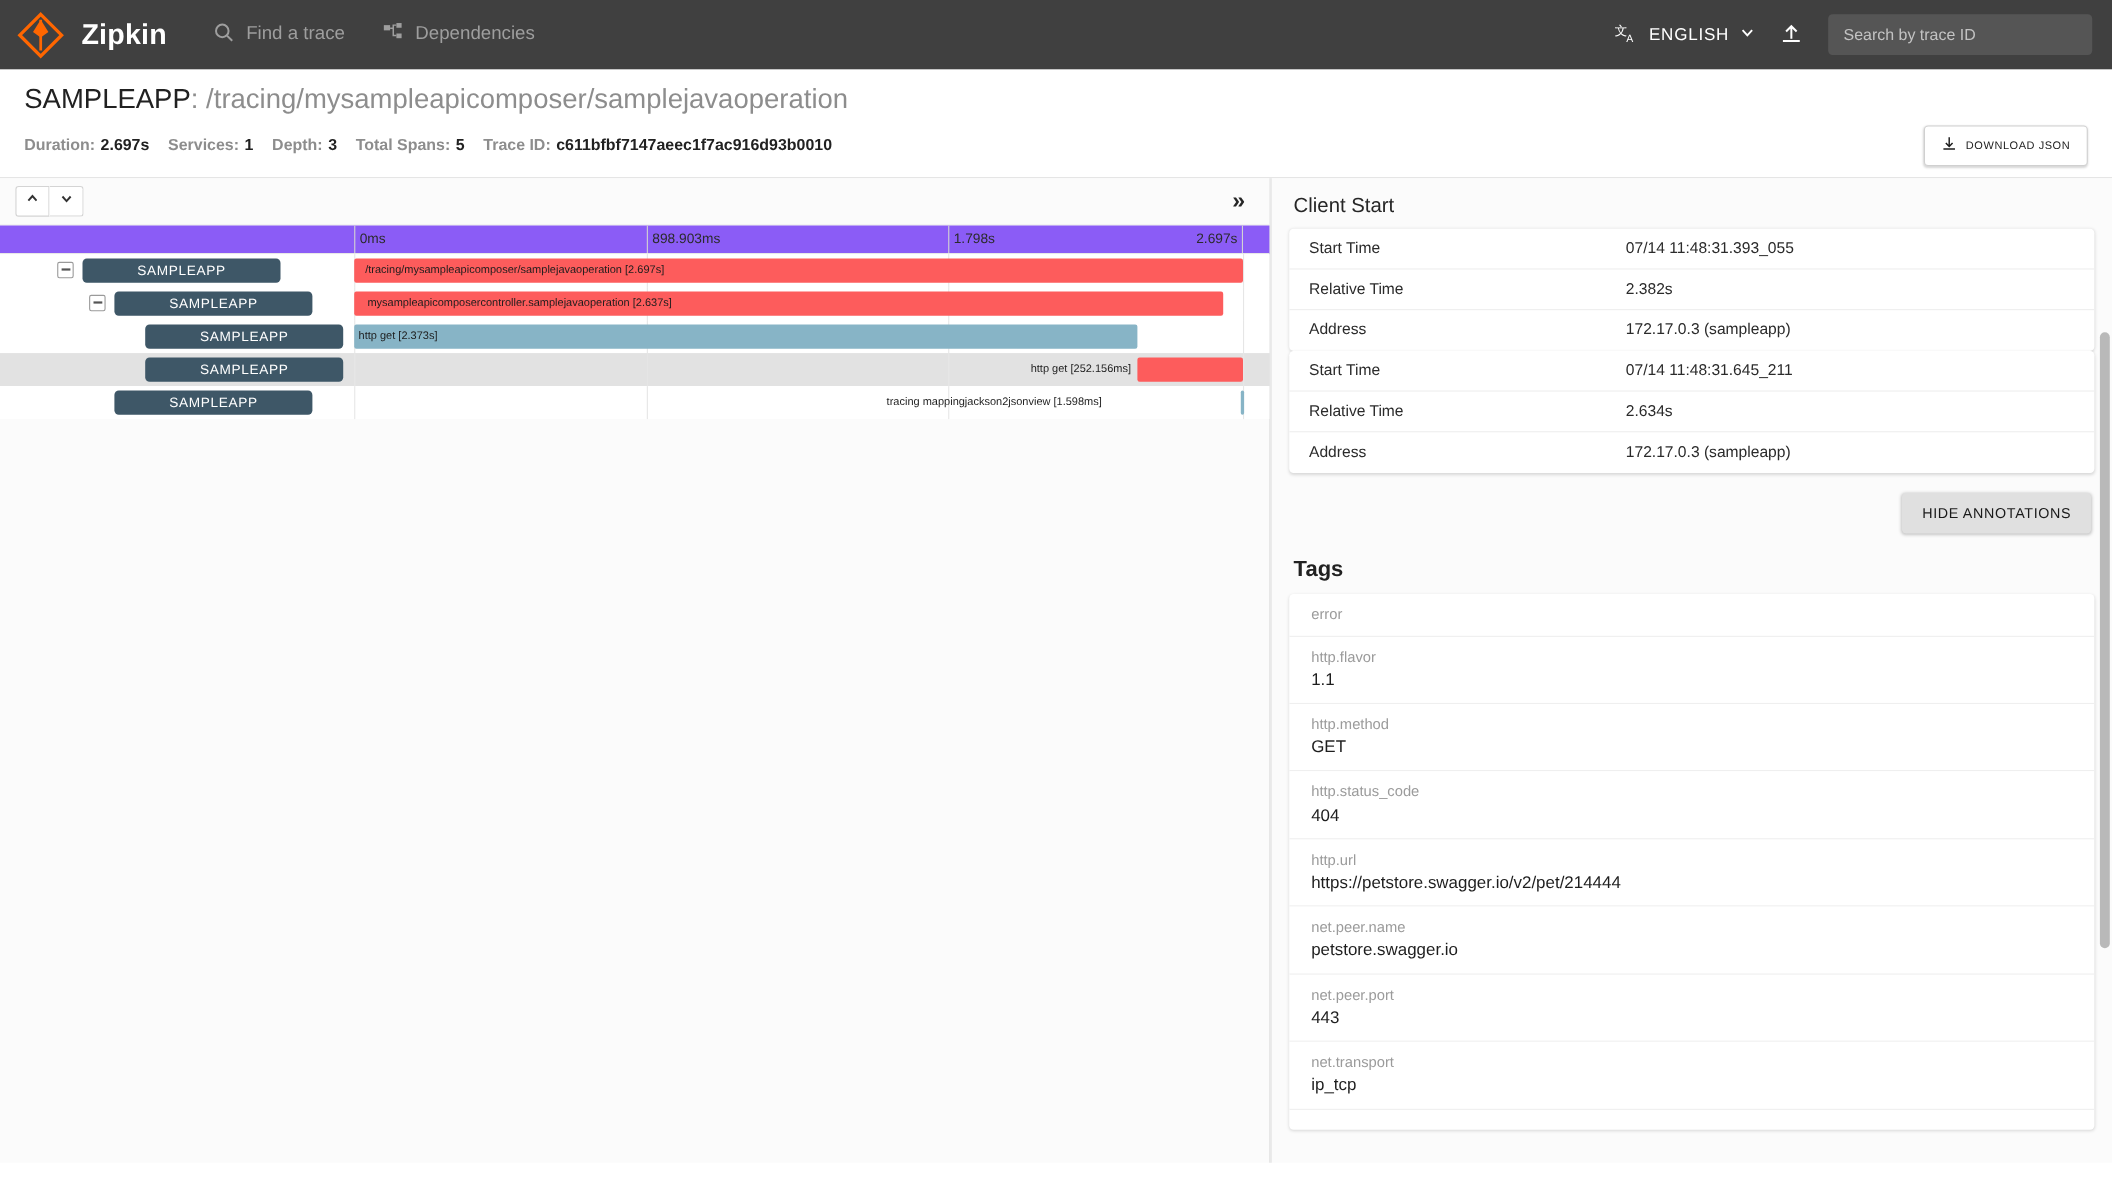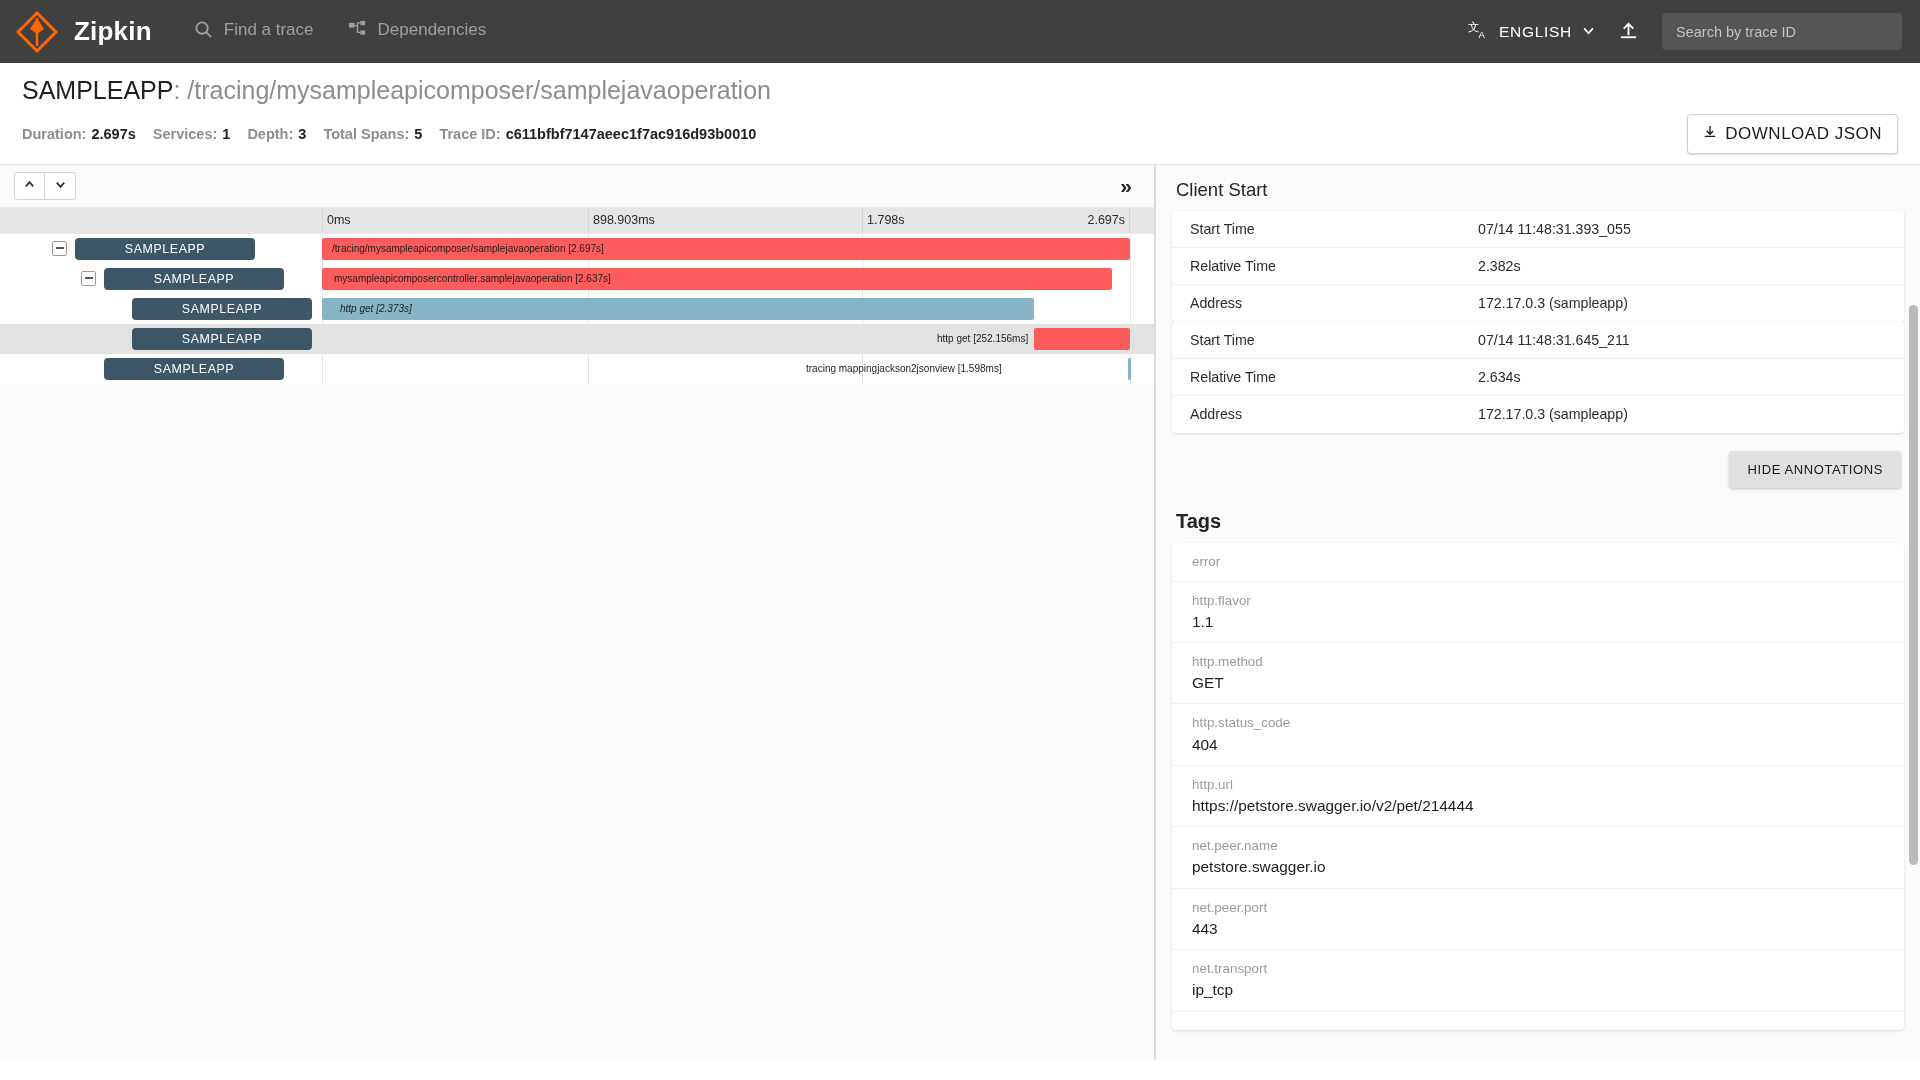"DOWNLOAD JSON" .dl-json-btn { font-size: 17px -> 10px }
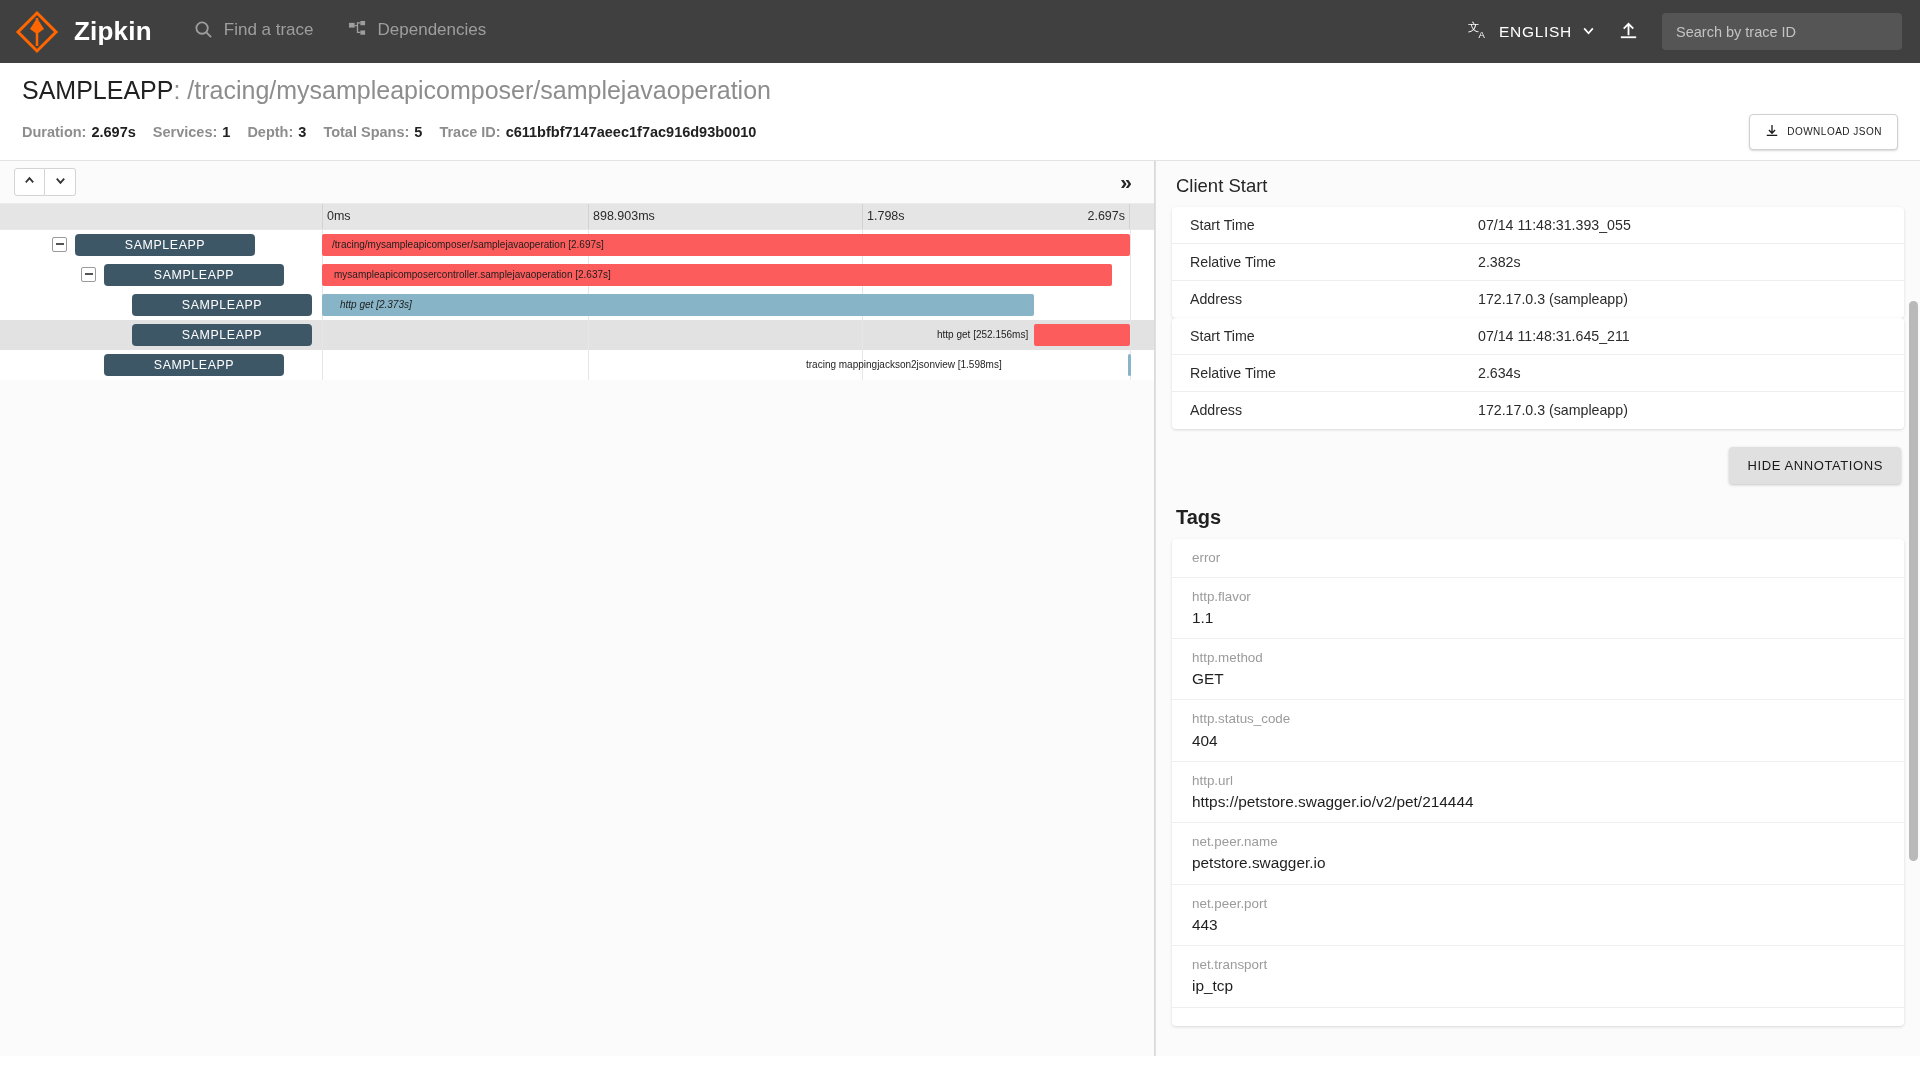"0ms" .ruler { background: #e5e5e5 -> #8b5cf6 }
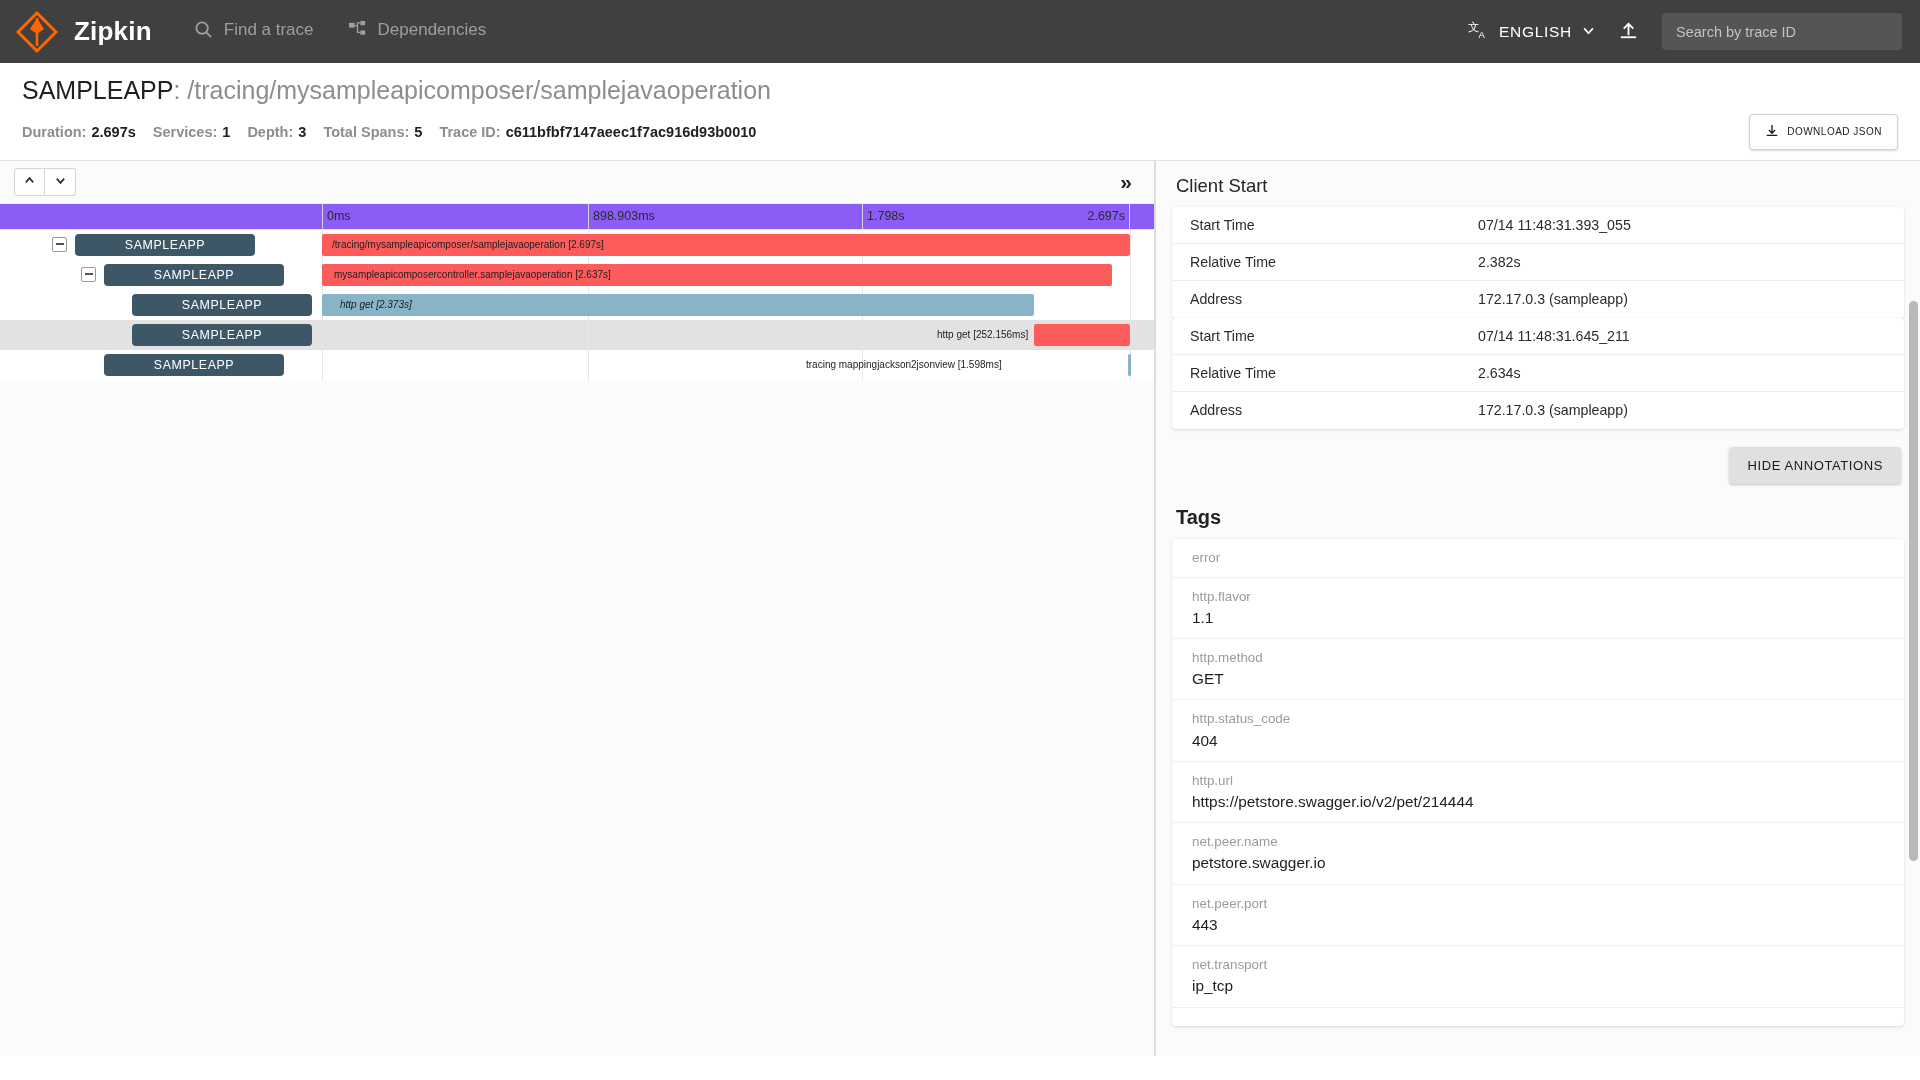"http get [2.373s]" div.span-label { font-style: italic -> none; left: 18px -> 4px }
